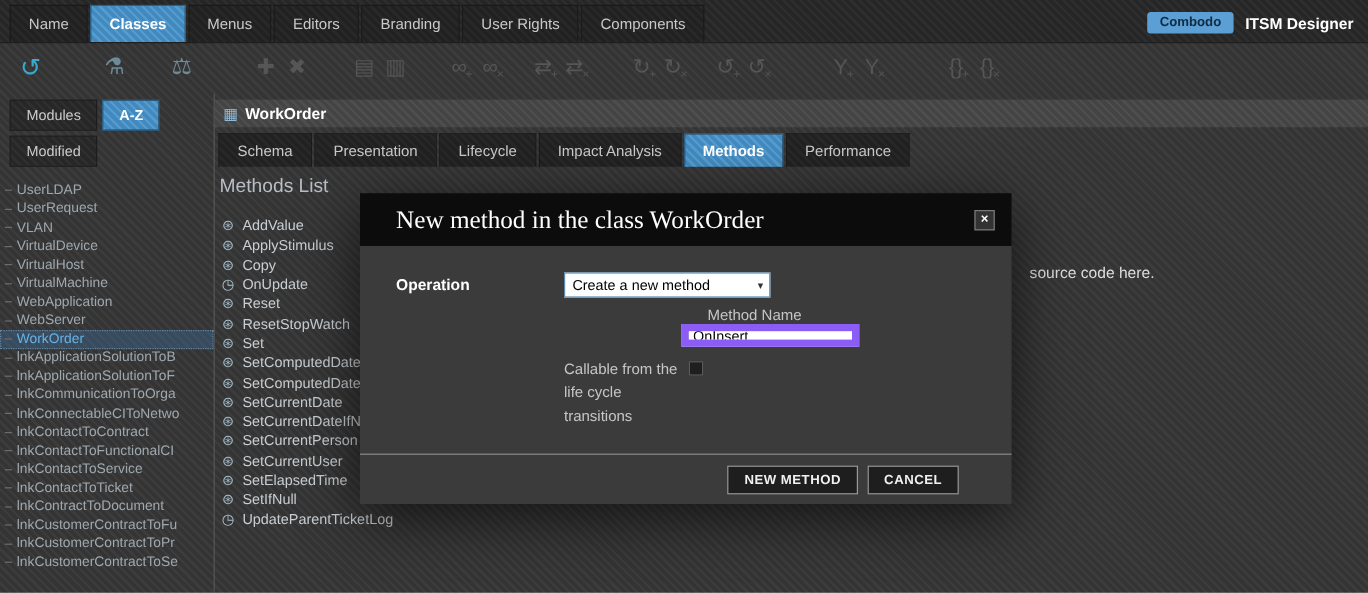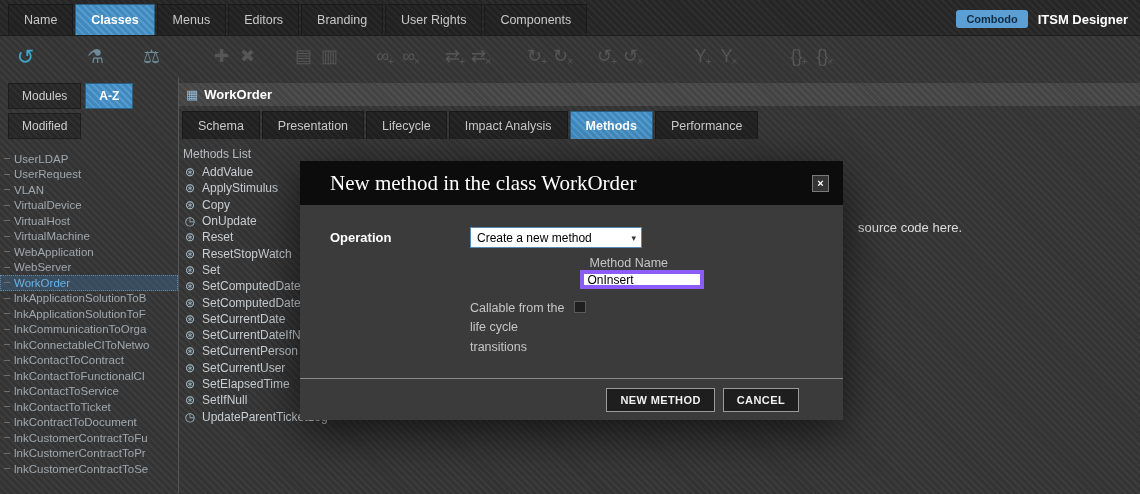"Methods List" .methods-header { font-size: 12px -> 16px; margin-bottom: 3px -> 15px }
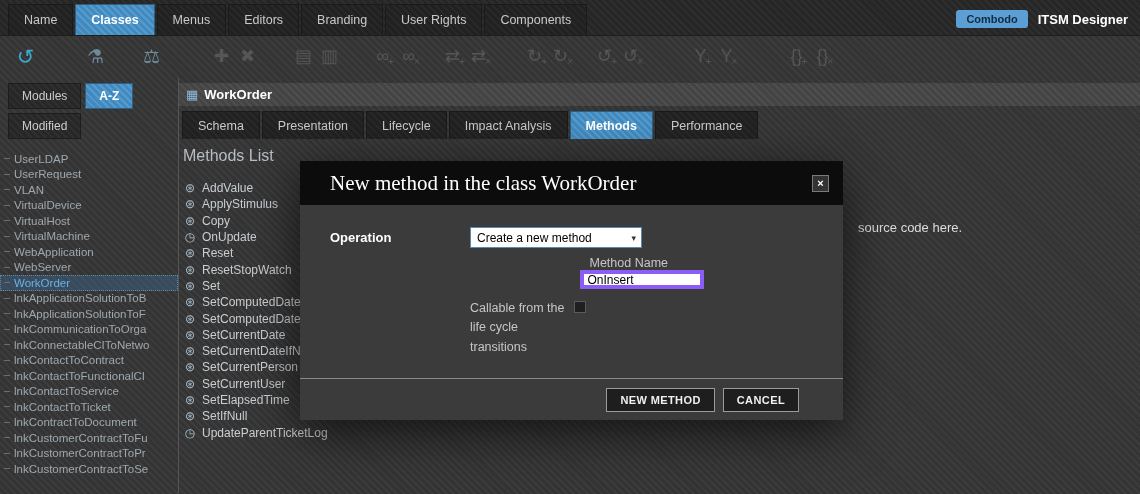"OnInsert" .dlg-input { border: 4px solid #8b5cf6 -> 6px solid #8b5cf6; width: 124px -> 148px }
